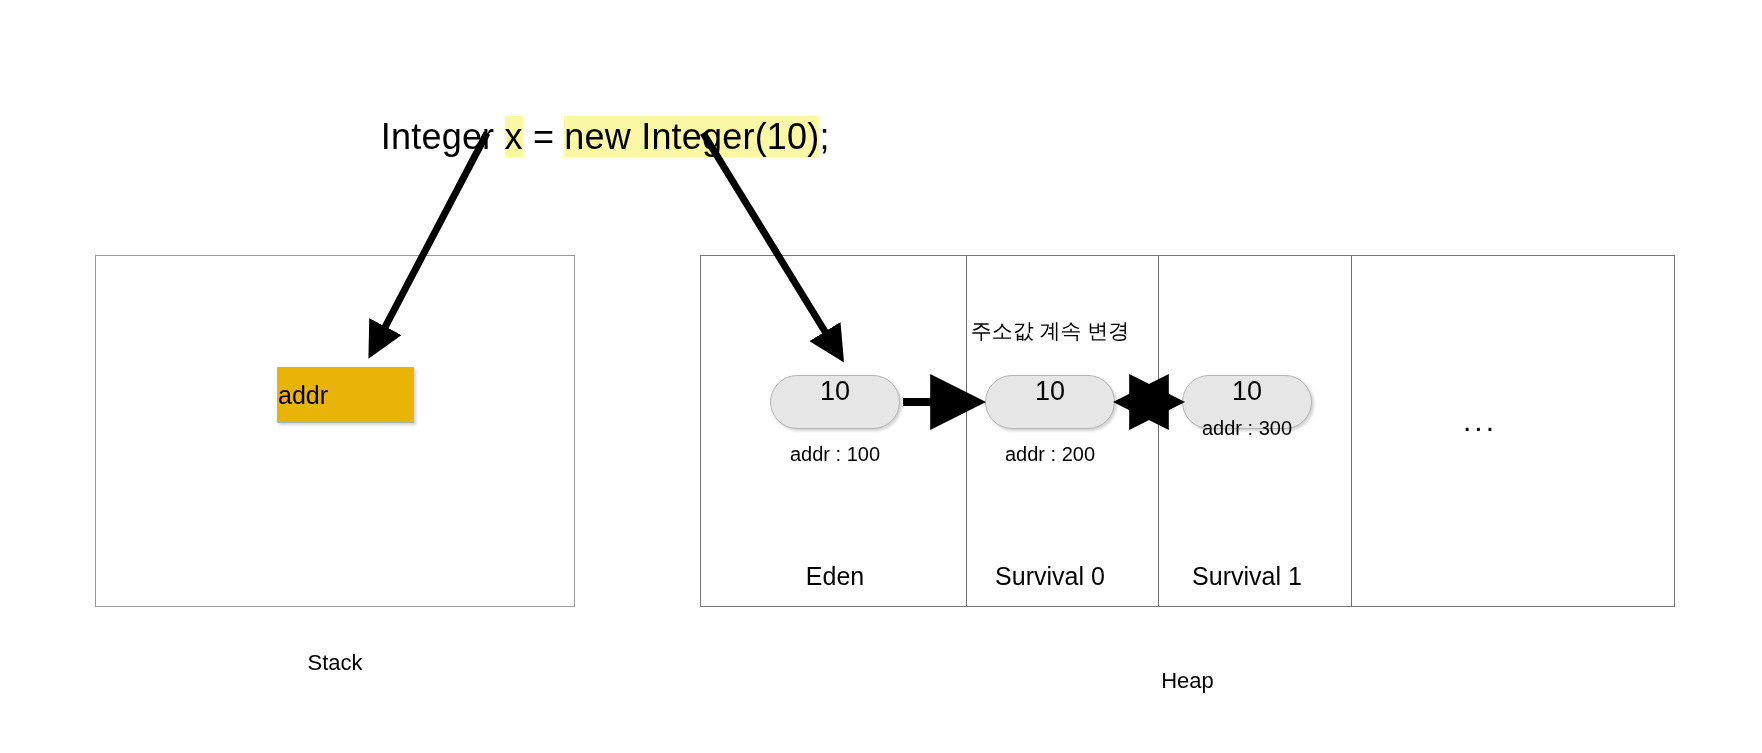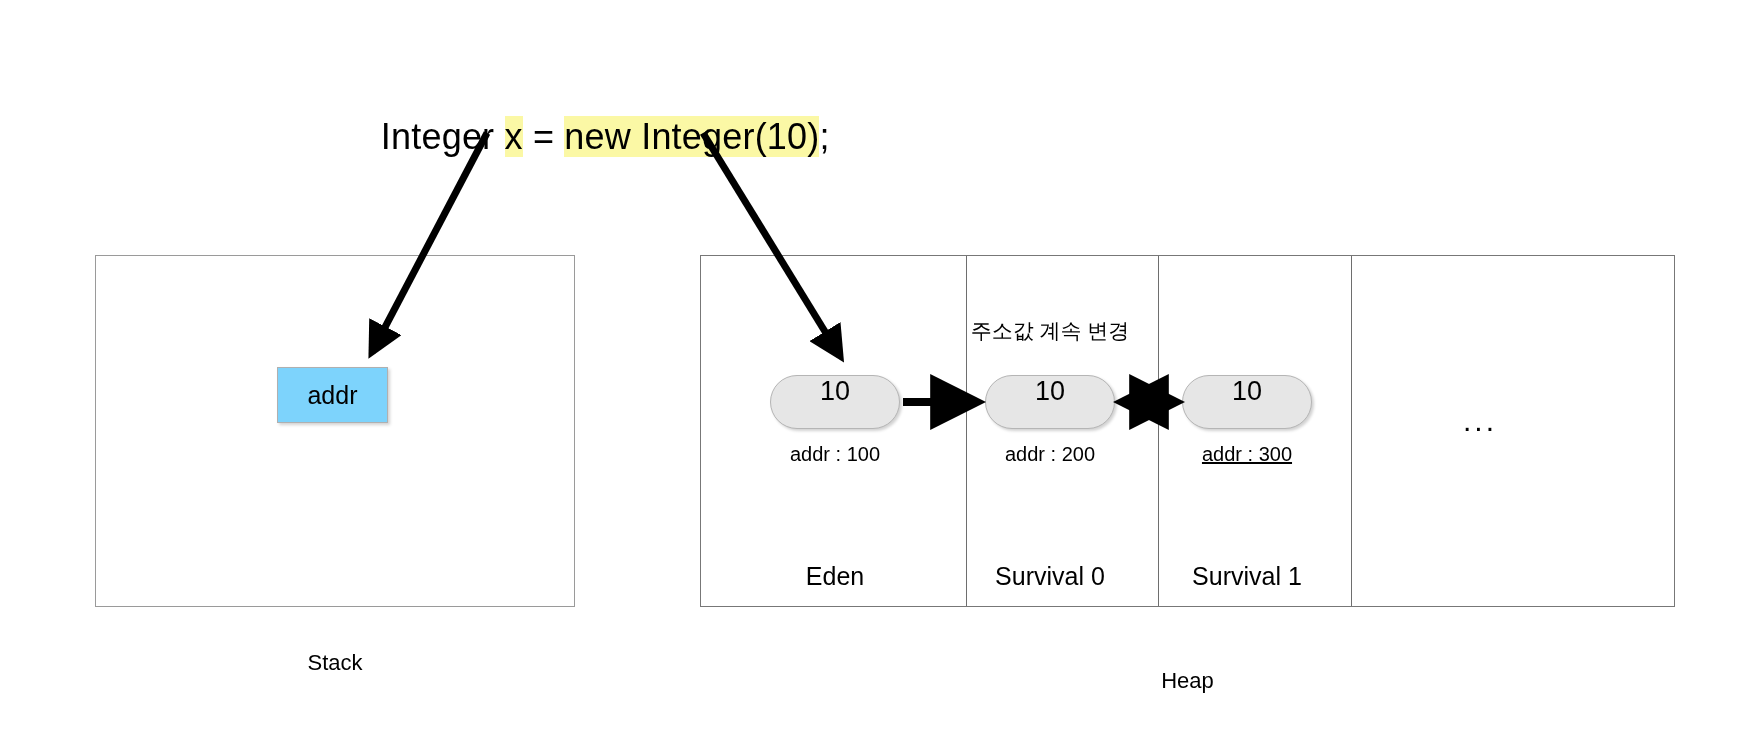"addr" #stack-cell { background: #7dd3fc -> #eab308; justify-content: center -> flex-start; width: 111px -> 137px }
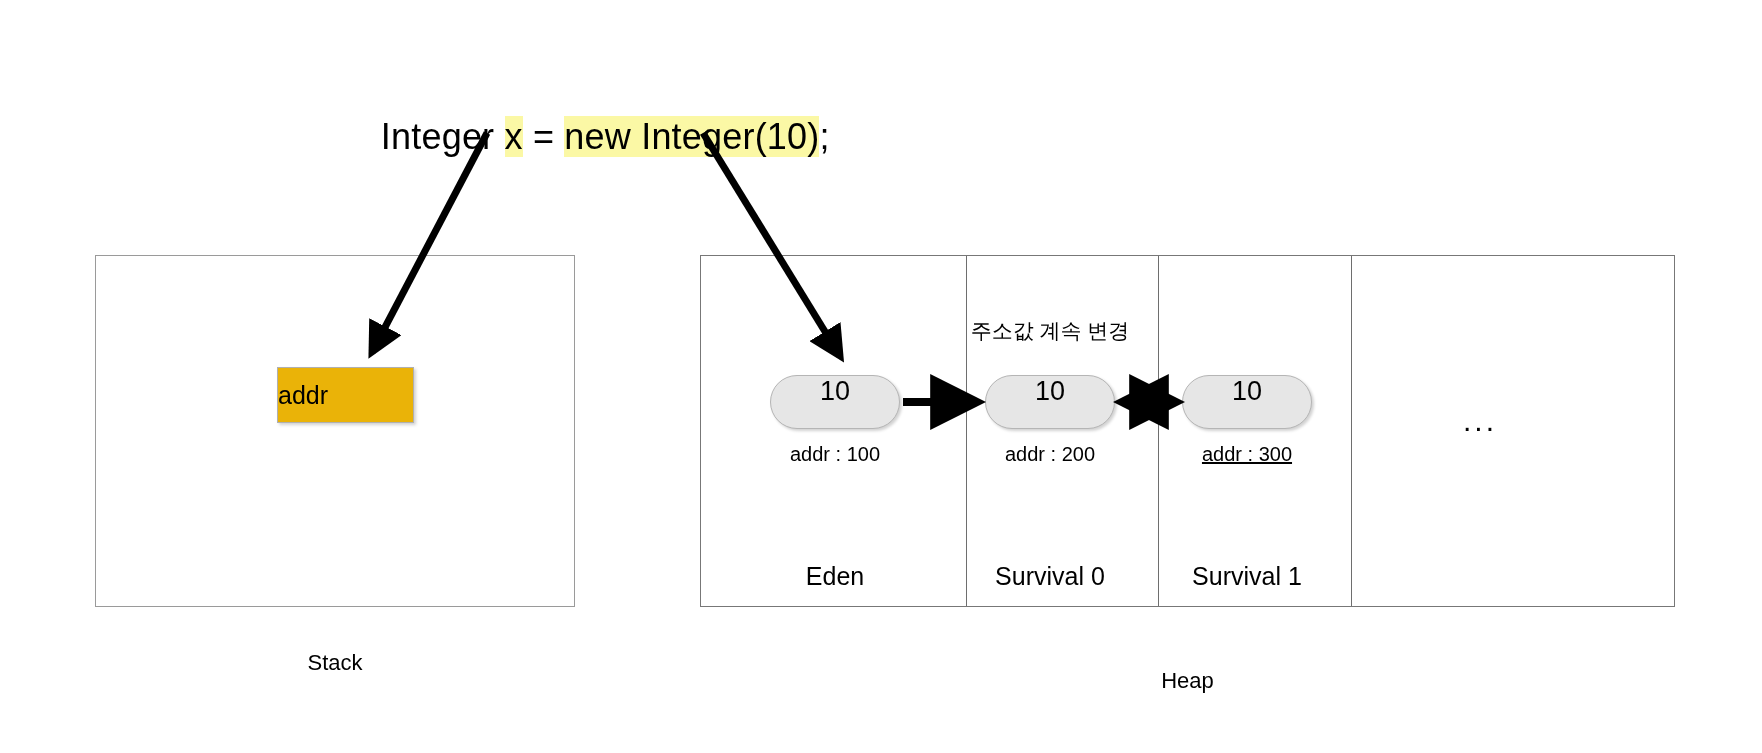"addr : 300" div.heap-addr { text-decoration: underline -> none; top: 443px -> 417px }
